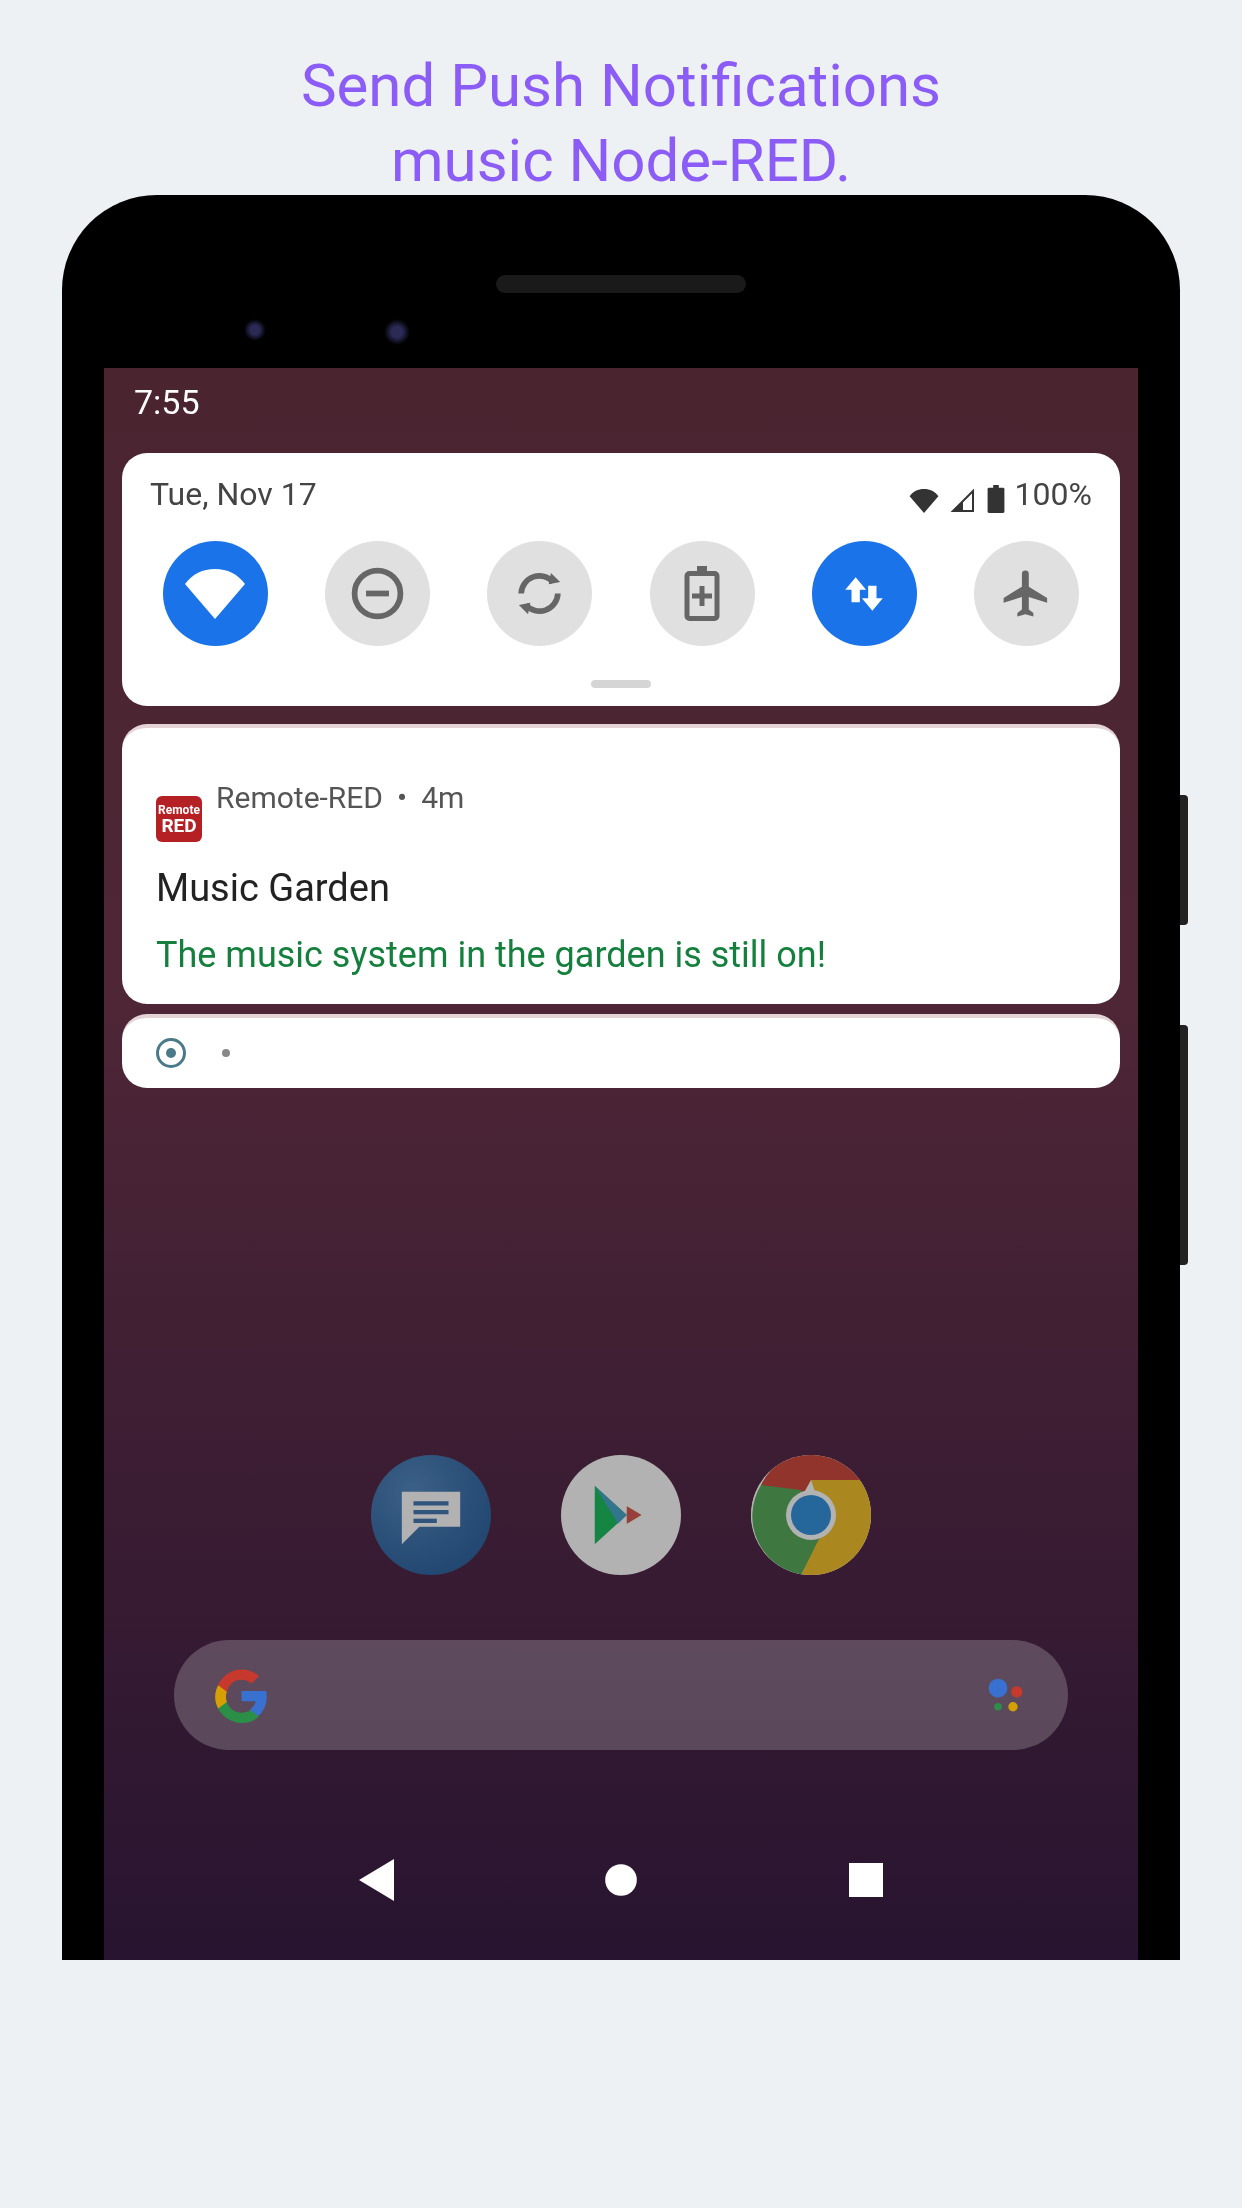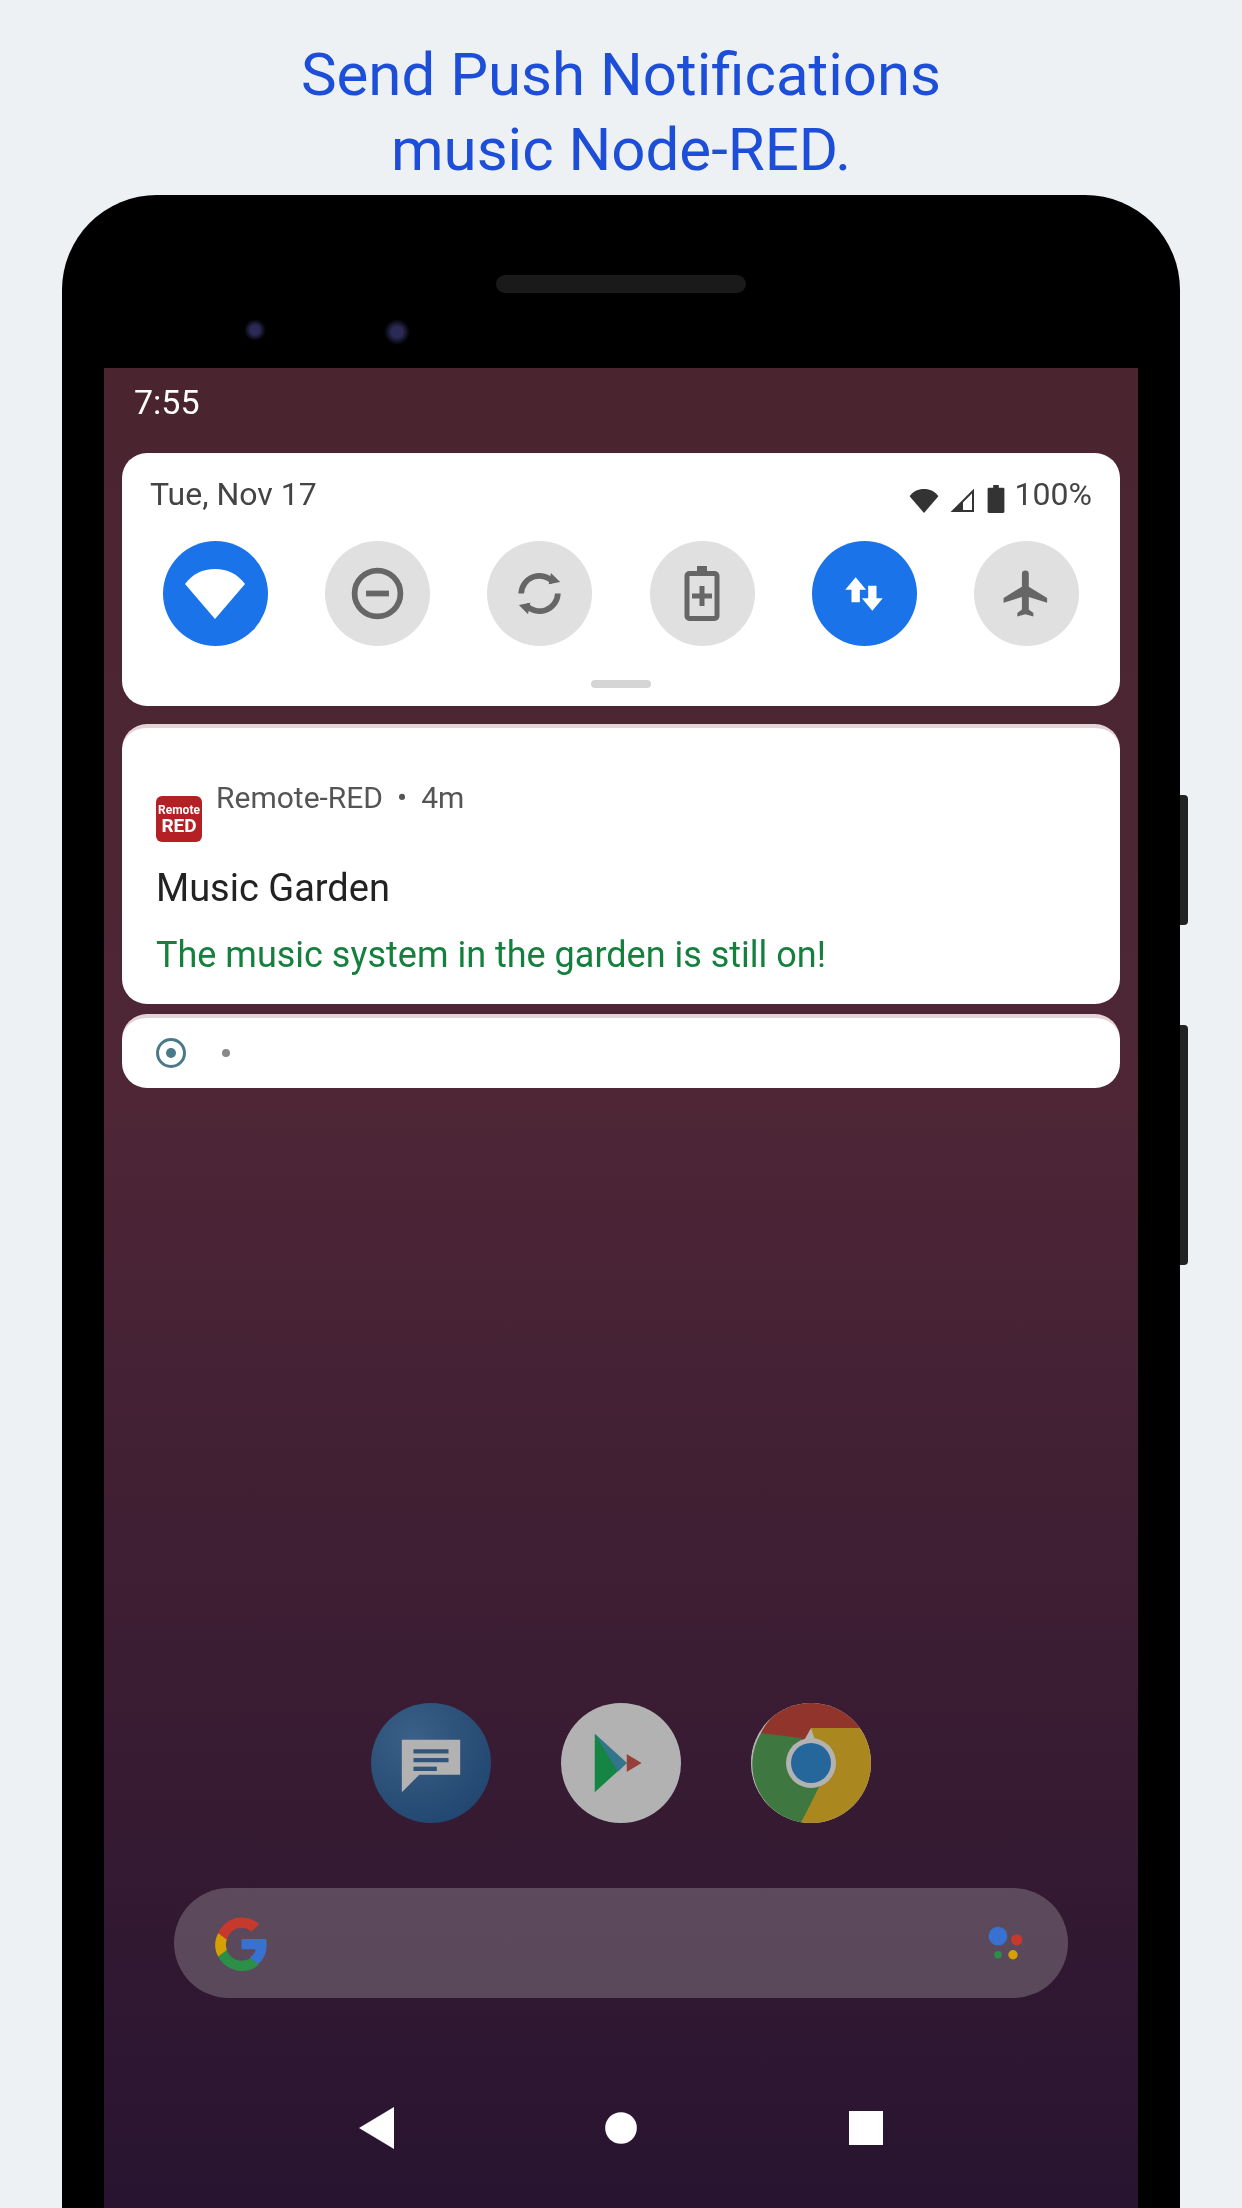"Send Push Notifications" .caption { color: #1d4ed8 -> #8b5cf6; top: 37px -> 48px }
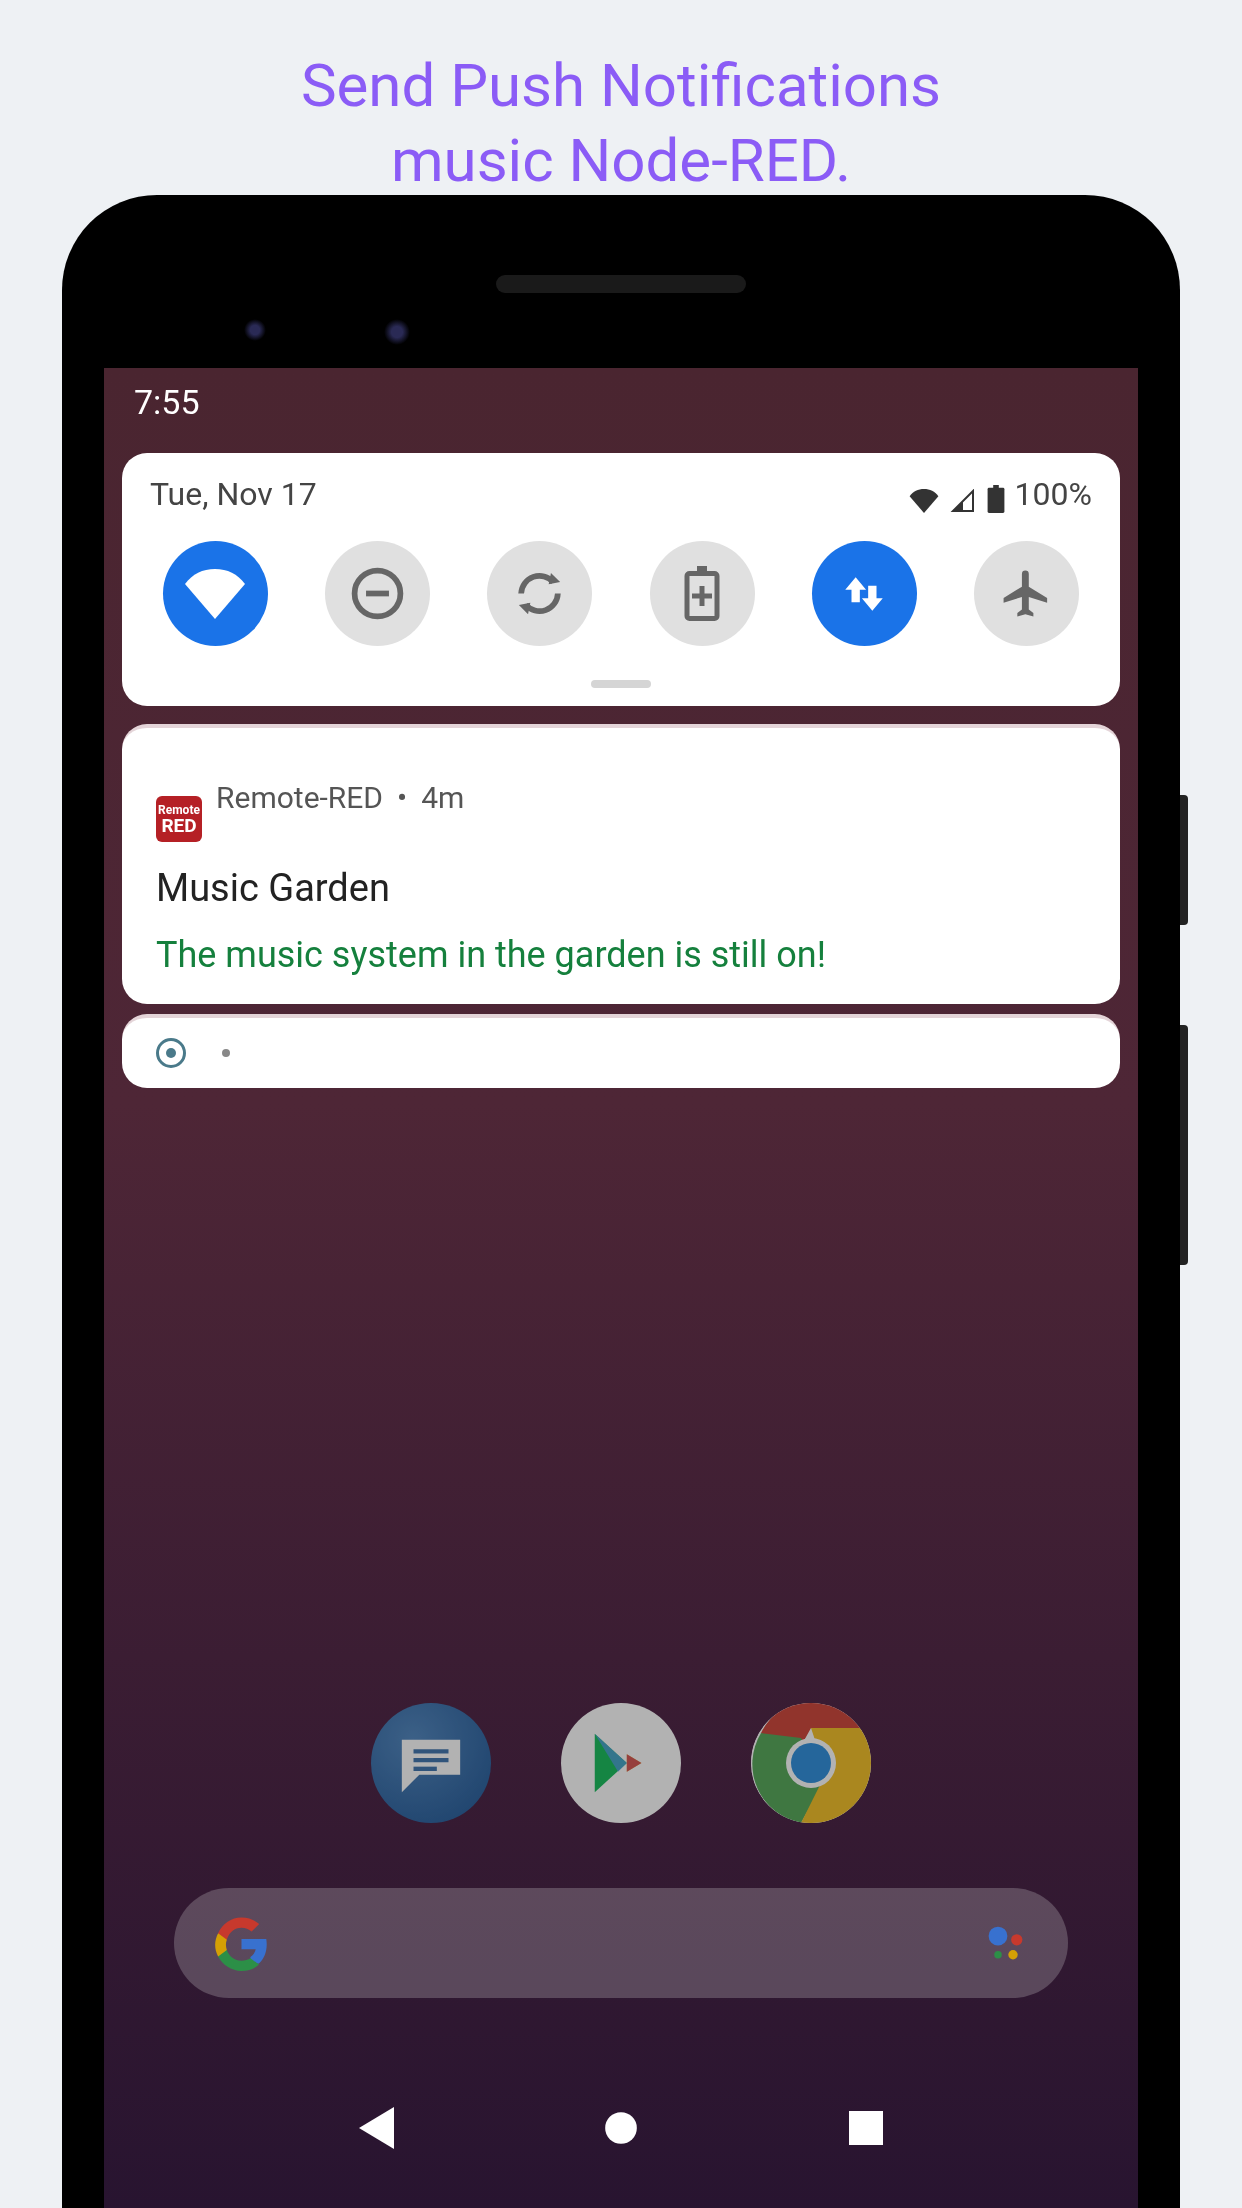"7:55" .phone-frame { height: 2013px -> 1765px }
